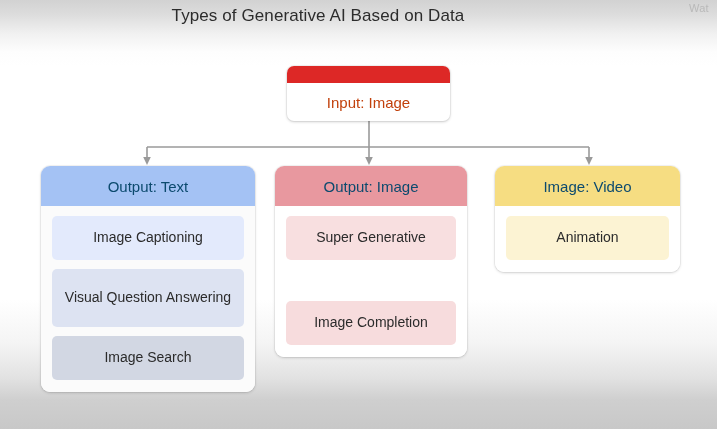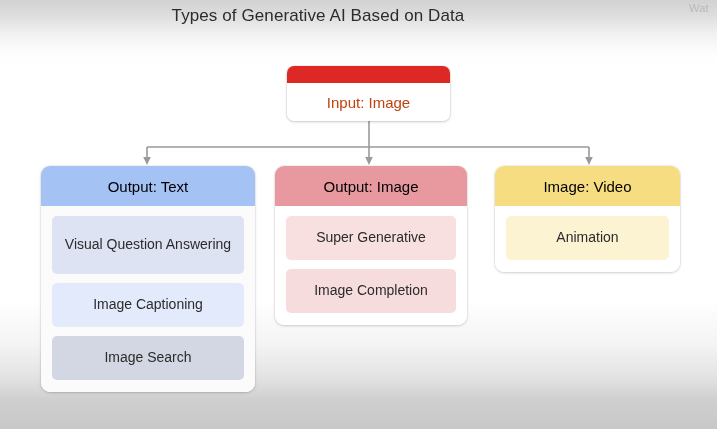"Output: Text" .card-header { color: #000000 -> #0c4a6e }
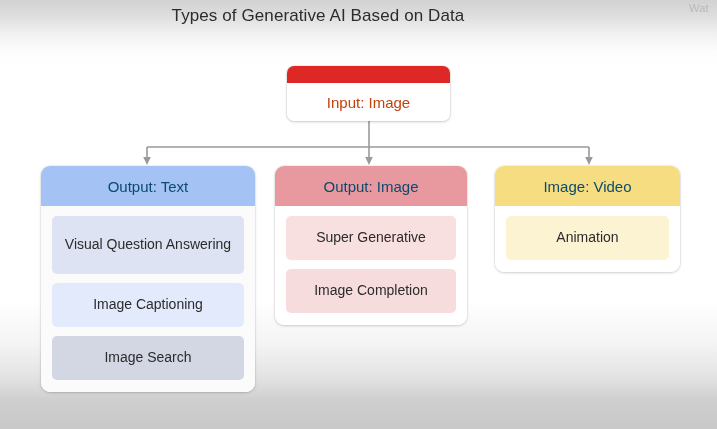"Visual Question Answering" div.chip { order: before "Image Captioning" -> after "Image Captioning" }
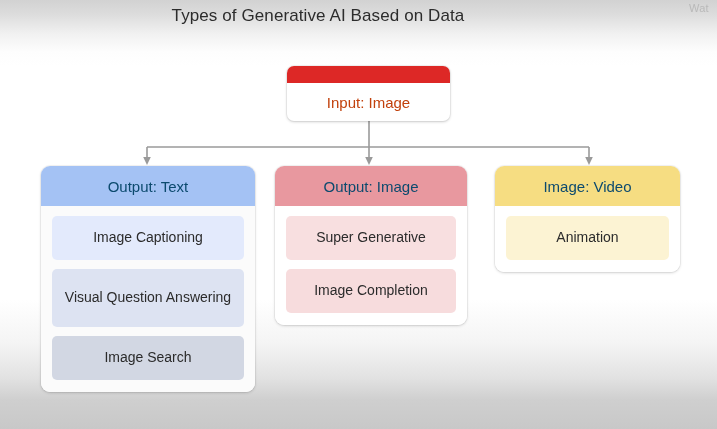"Image Completion" div.chip { margin-top: none -> 32px }
